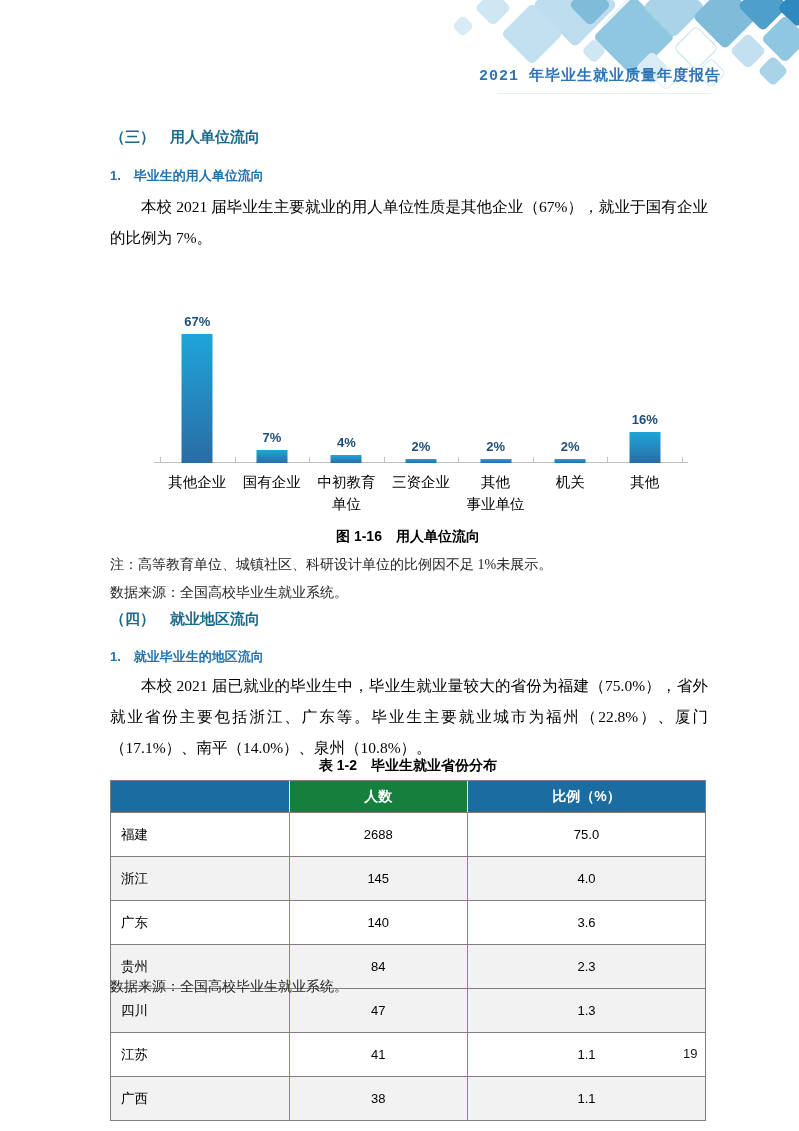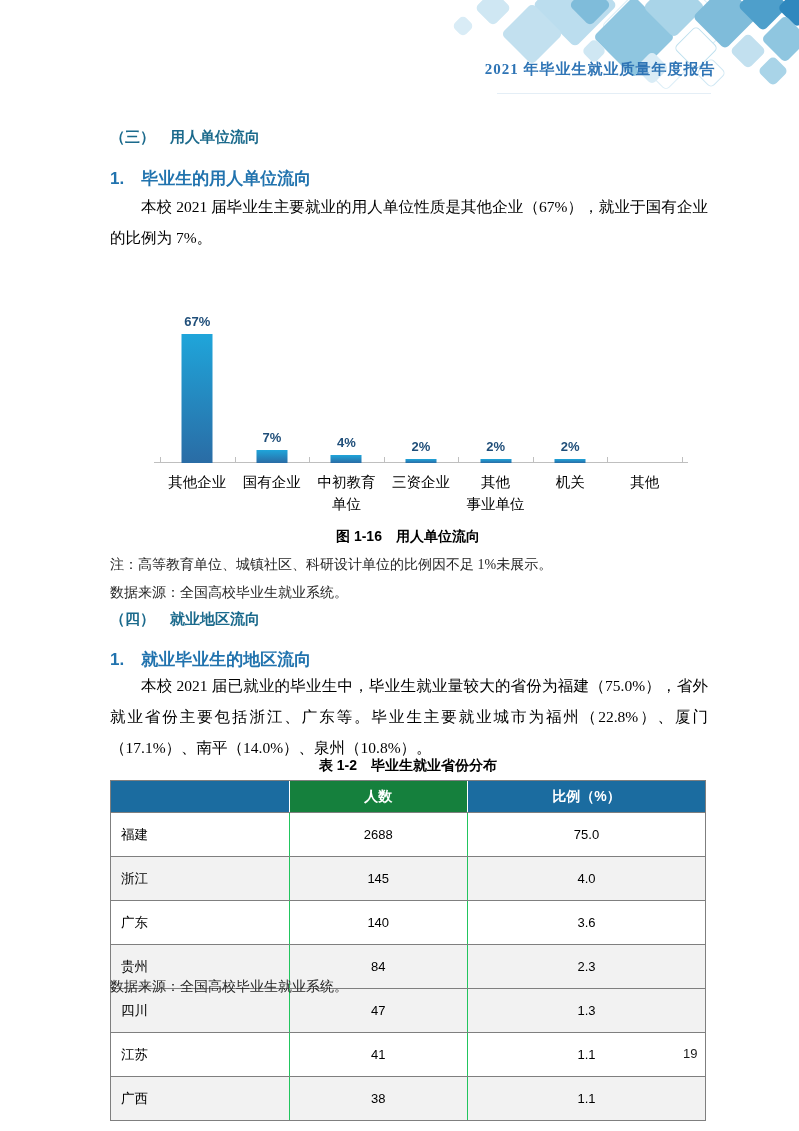"2021 年毕业生就业质量年度报告" .hdr-title { font-family: Liberation Serif, serif -> Liberation Mono, monospace; top: 60px -> 66px }
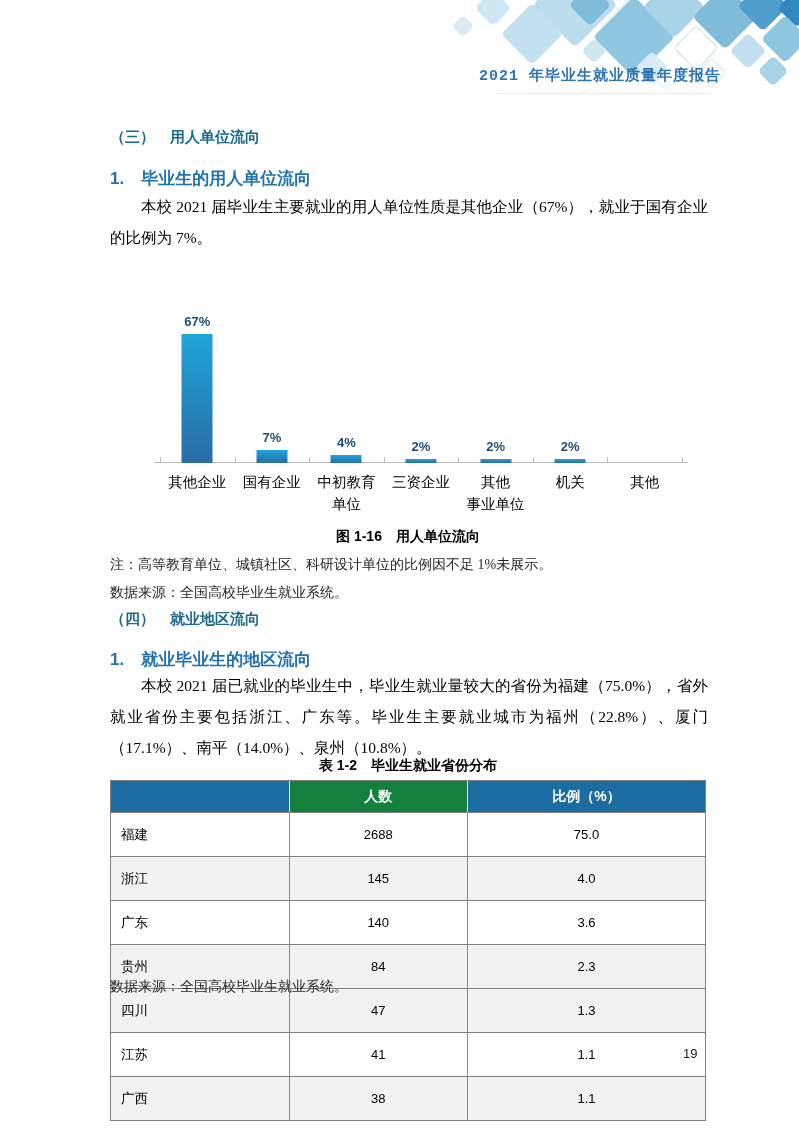"1. 毕业生的用人单位流向" .sub-h { font-size: 17px -> 13px }
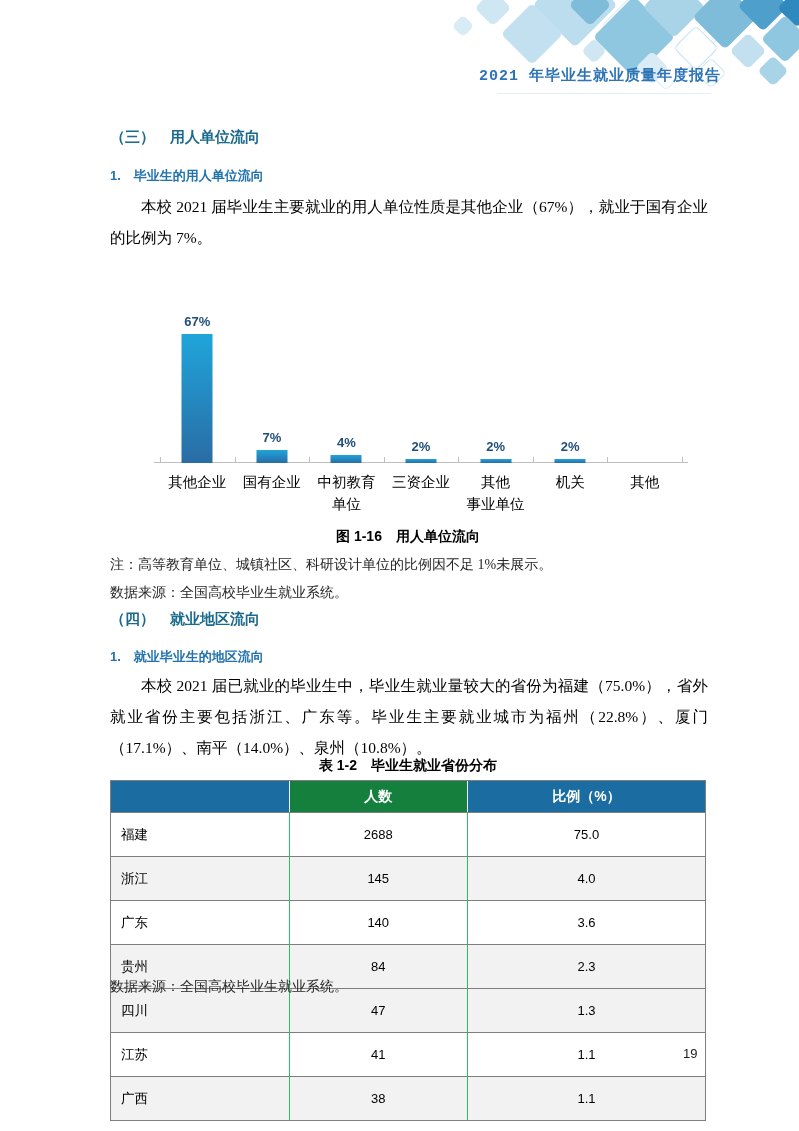"16%" div.slot { html: none -> <div> <div></div> <div>16%</div> </div> }
